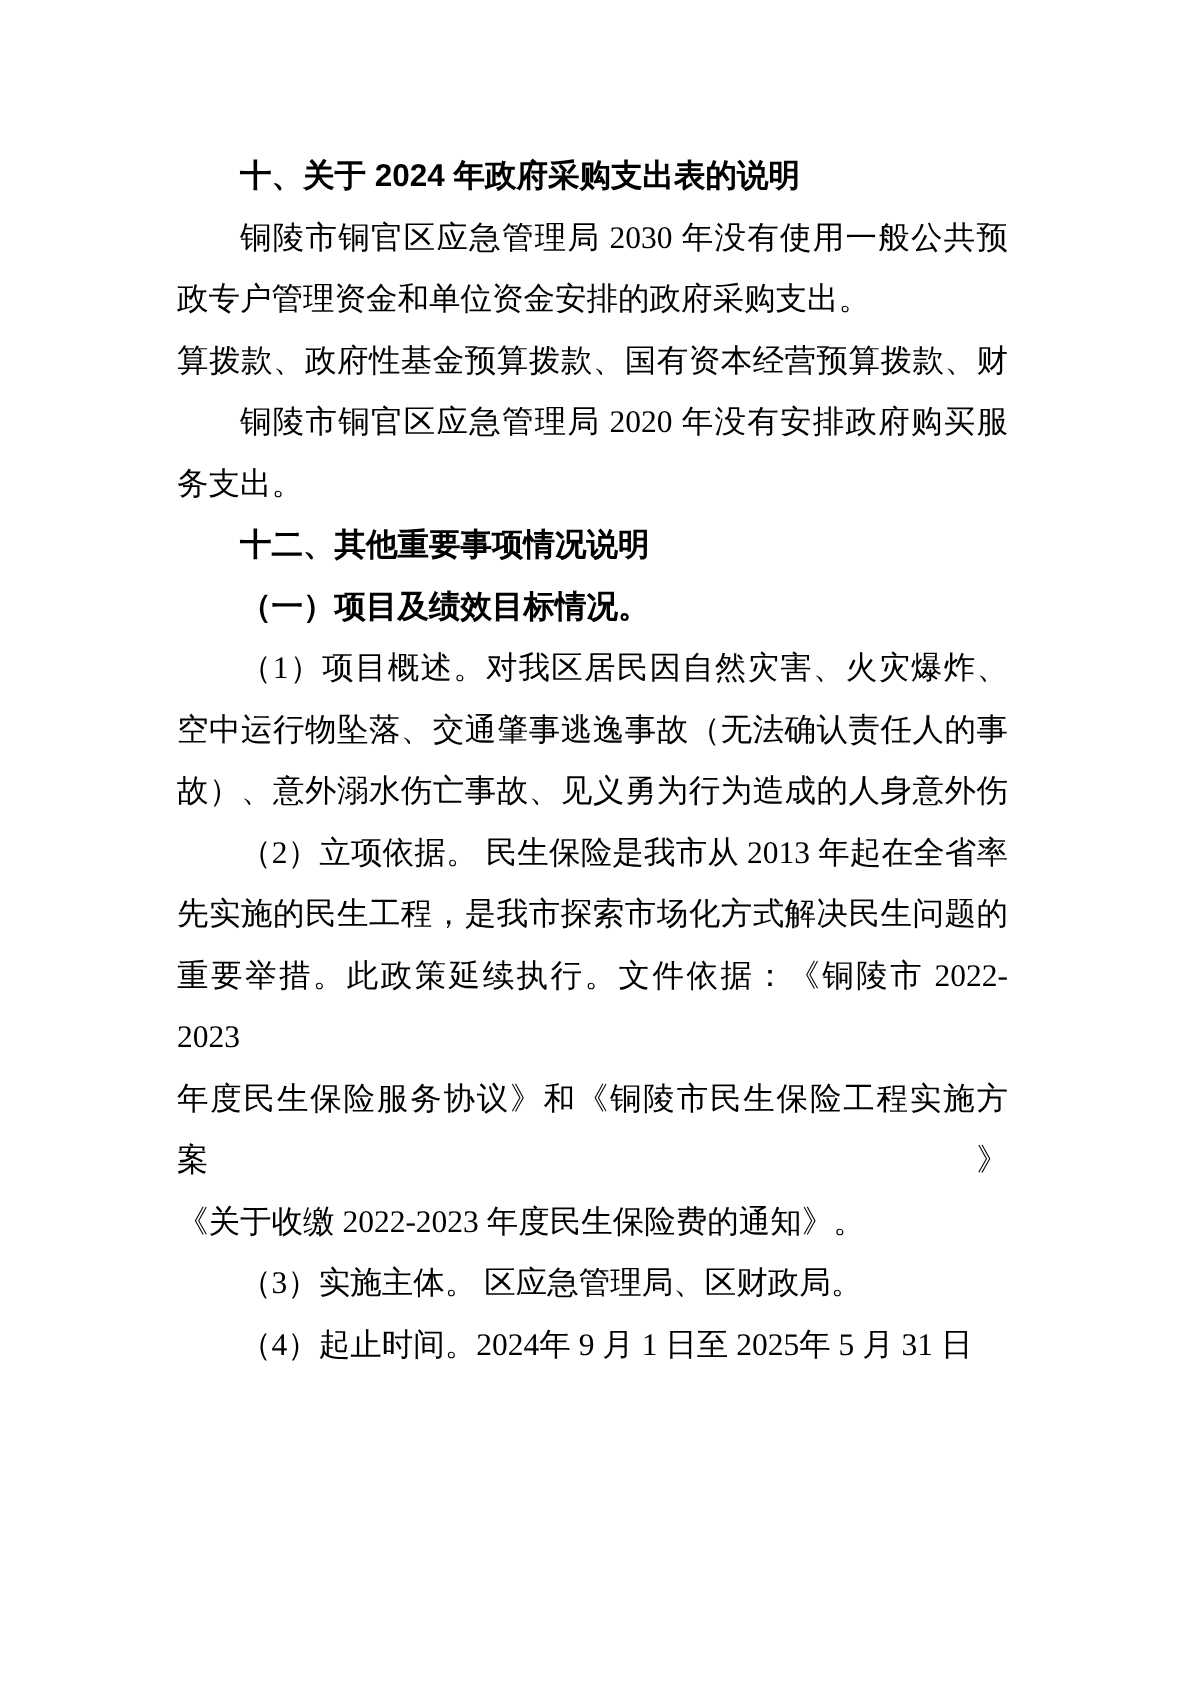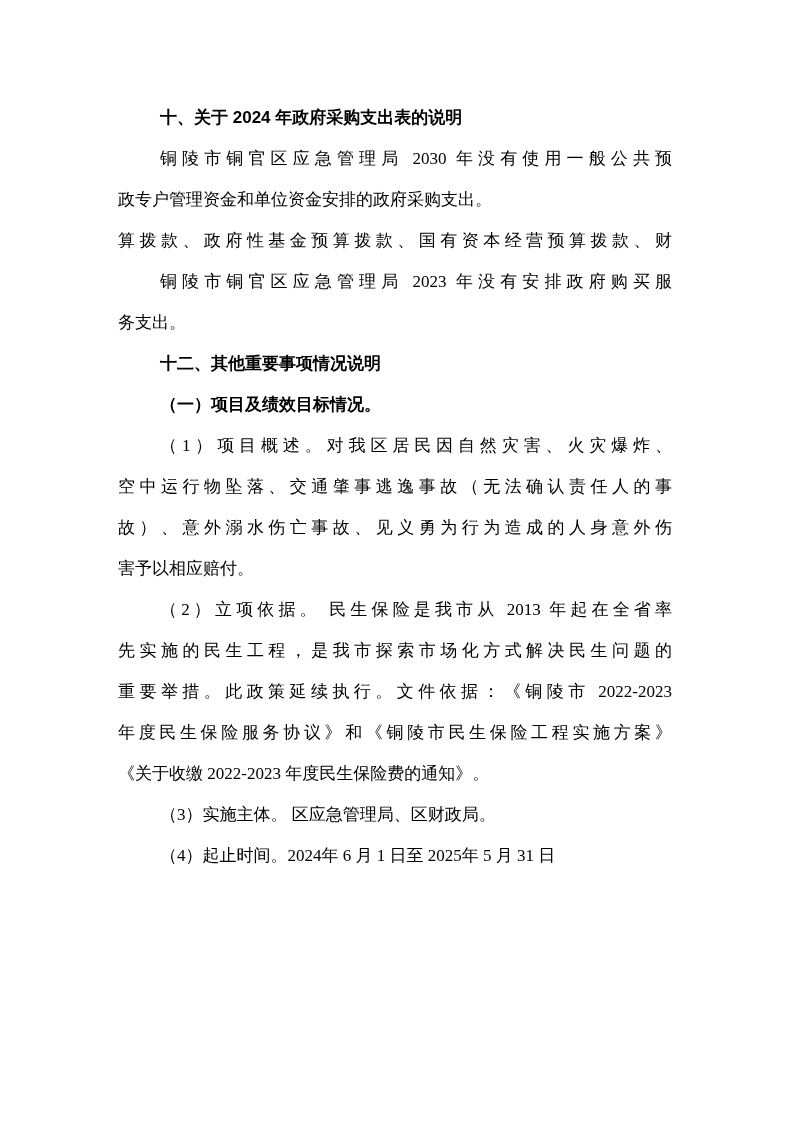"十、关于 2024 年政府采购支出表的说明" .line { font-size: 17px -> 21px }
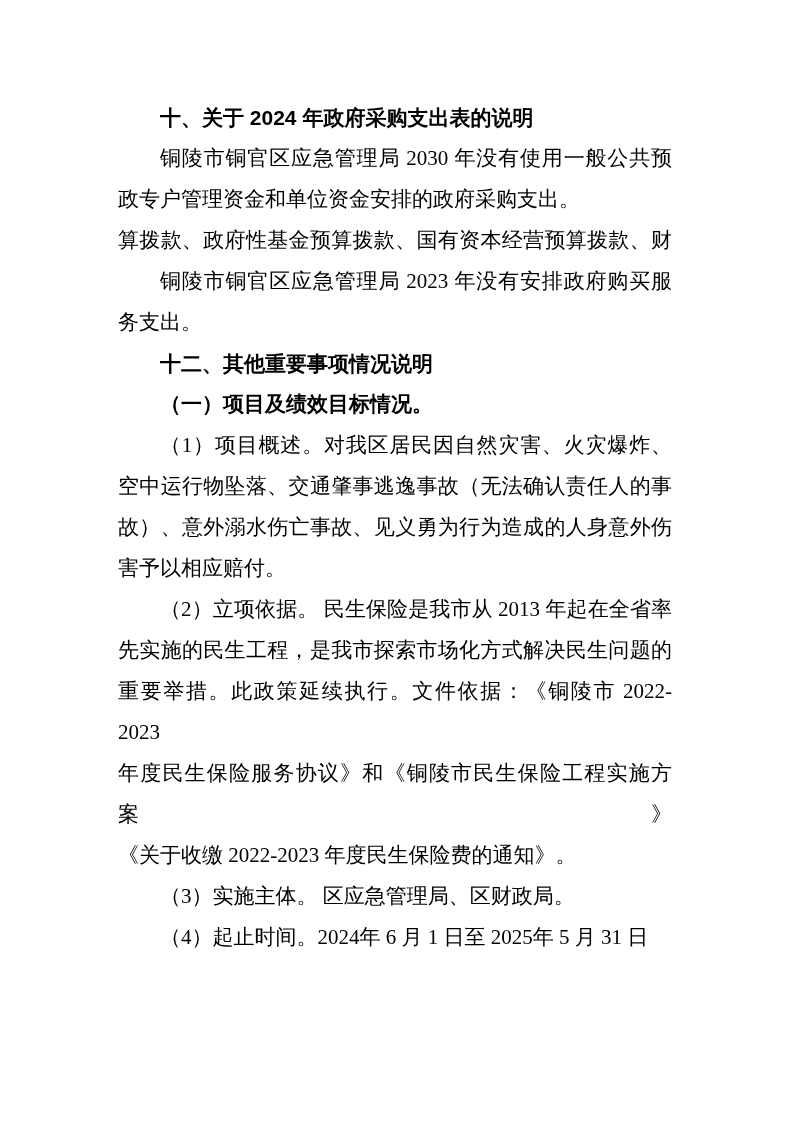"铜陵市铜官区应急管理局 2023 年没有安排政府购买服" div.line { text: 2023 -> 2020 }
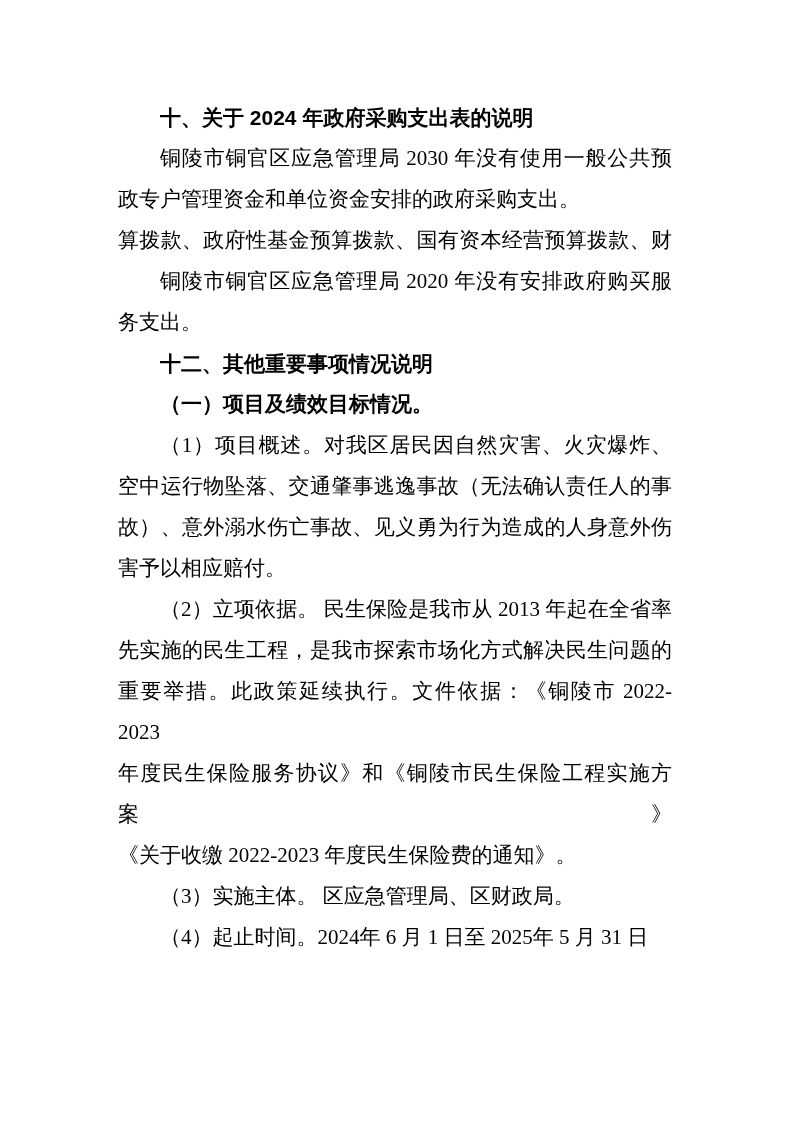"害予以相应赔付。" div.line { html: <div>害予以相应赔付。</div> -> none }
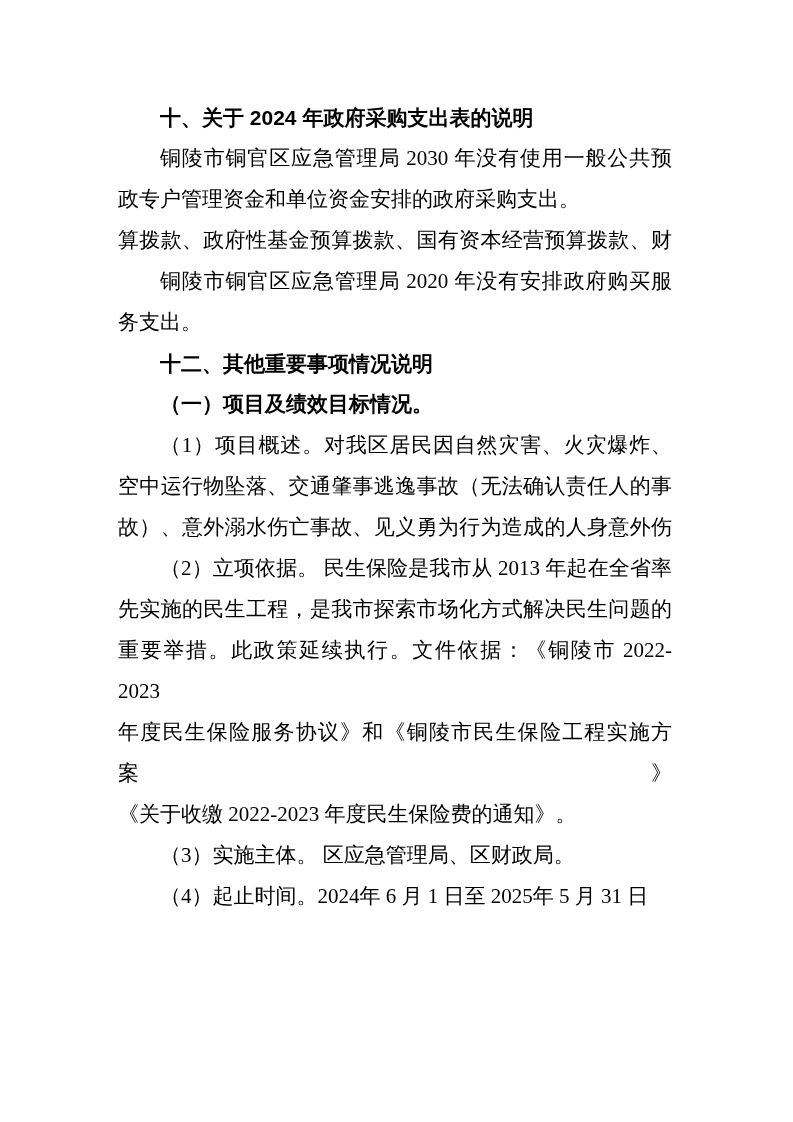"（4）起止时间。2024年 6 月 1 日至" div.line { text: 6 -> 9 }
